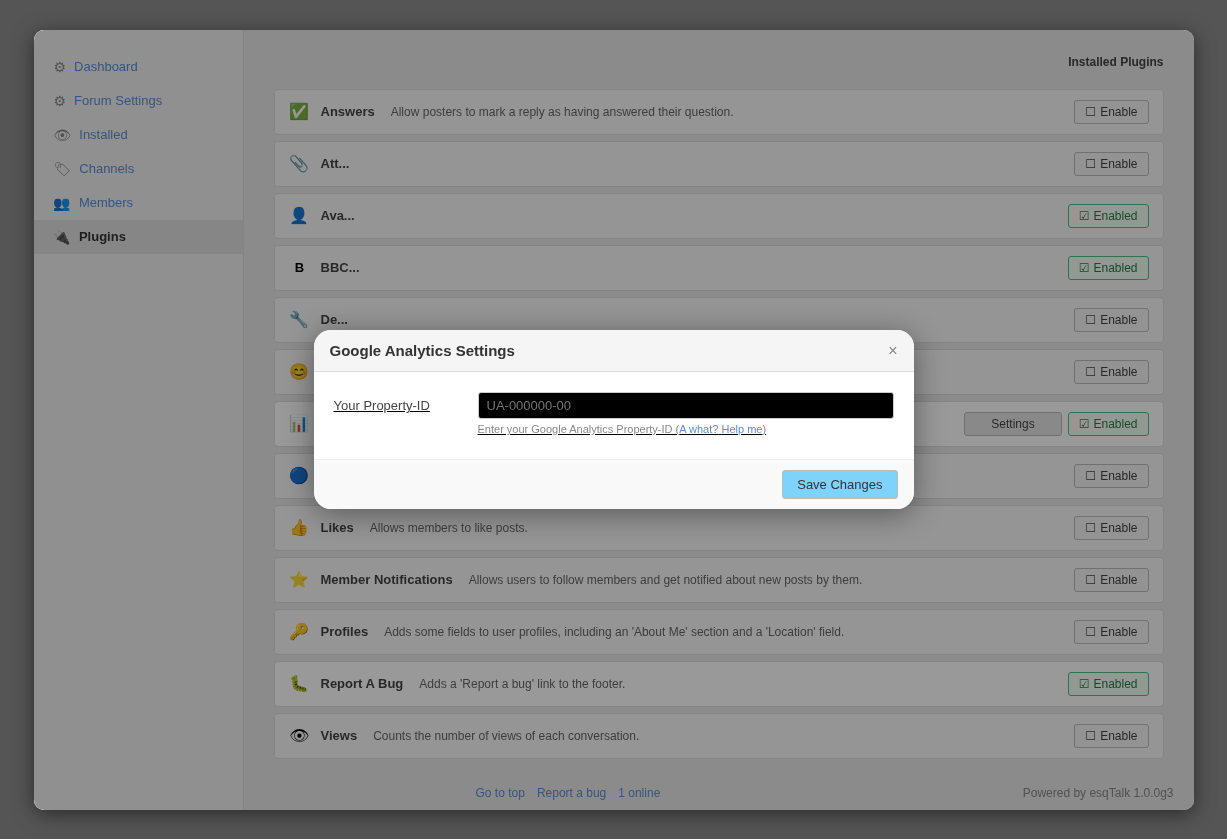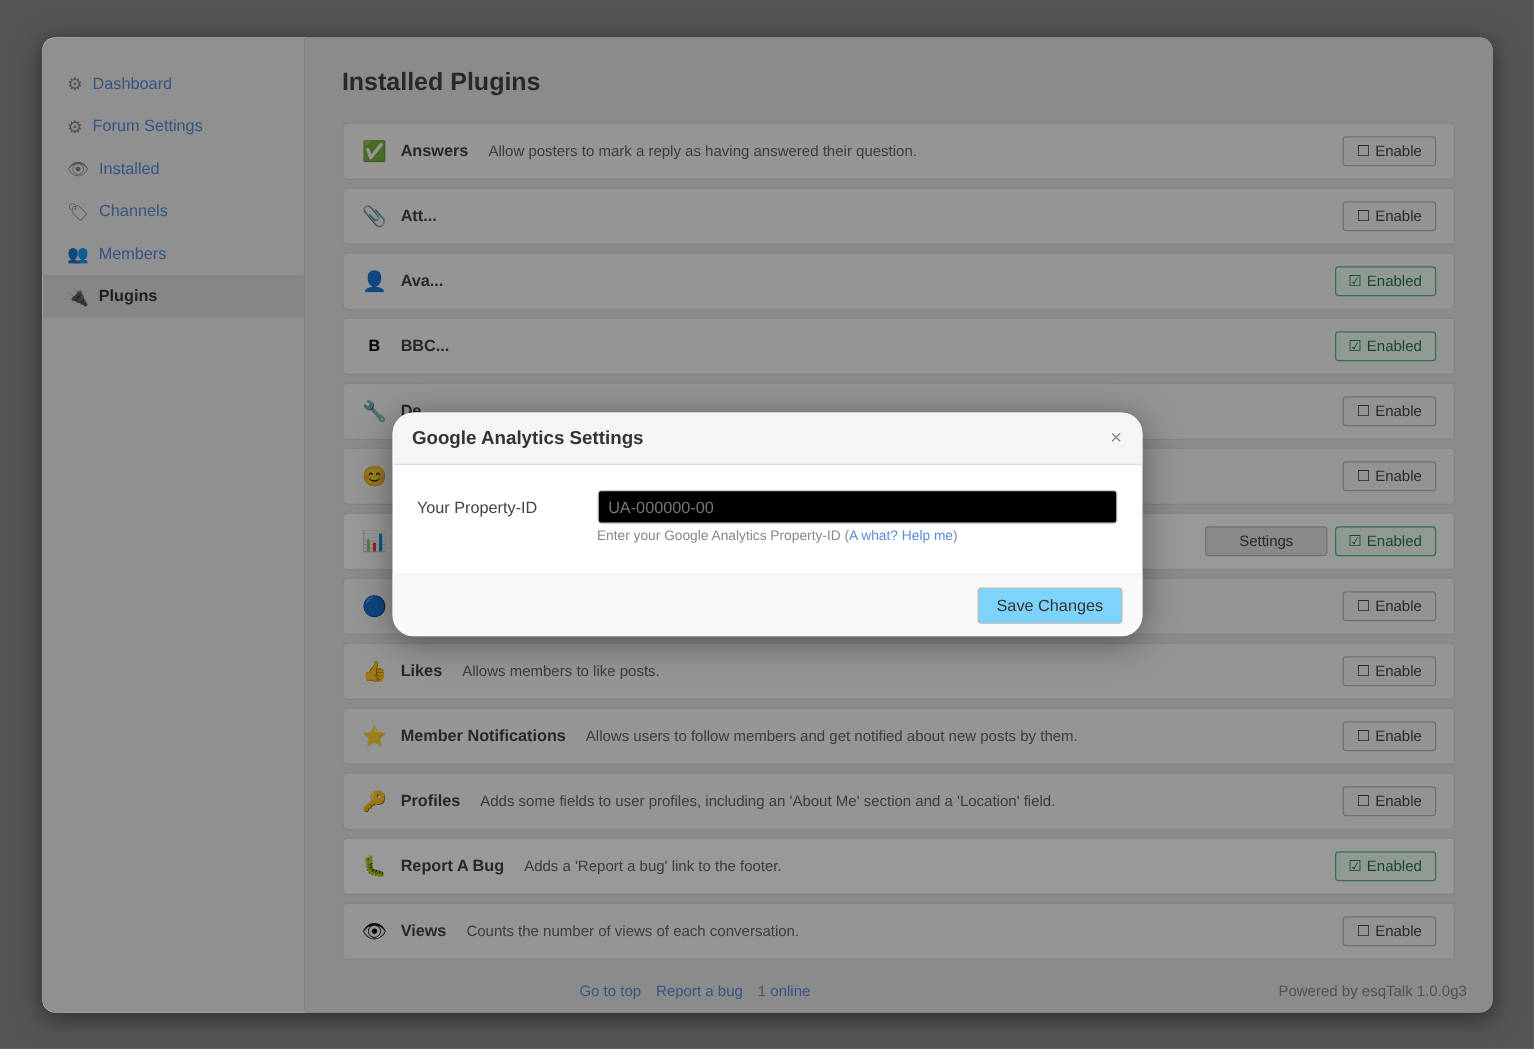"Installed Plugins" .page-title { font-size: 20px -> 12px; text-align: none -> right }
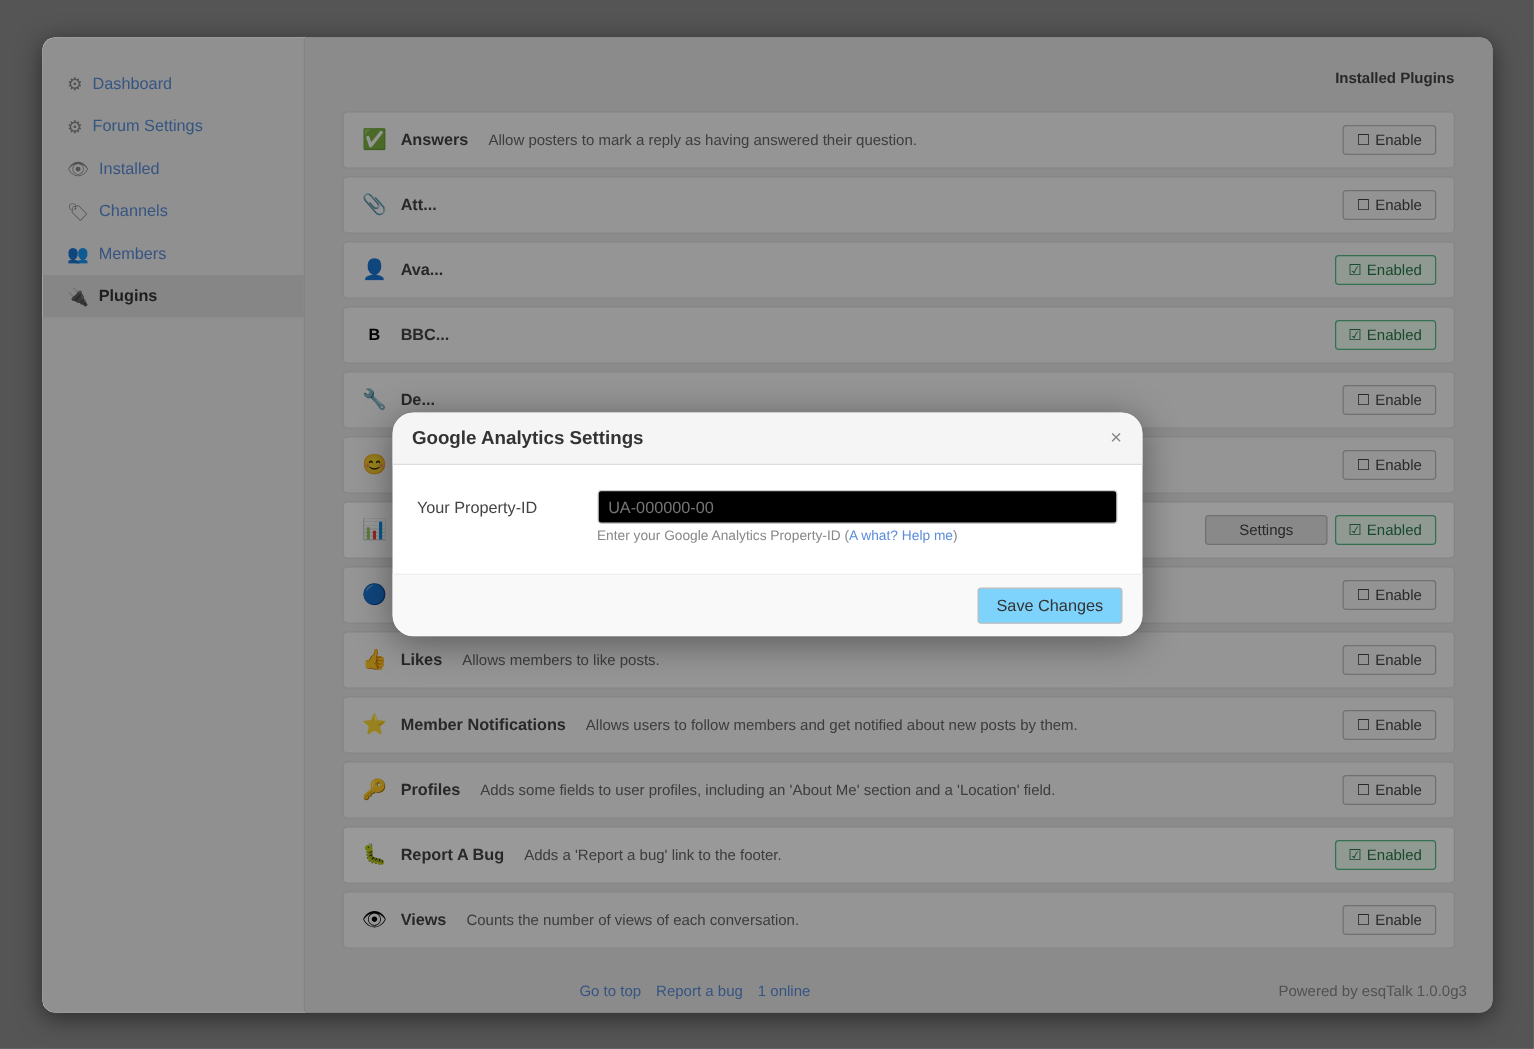"Your Property-ID" .modal-body { text-decoration: none -> underline }
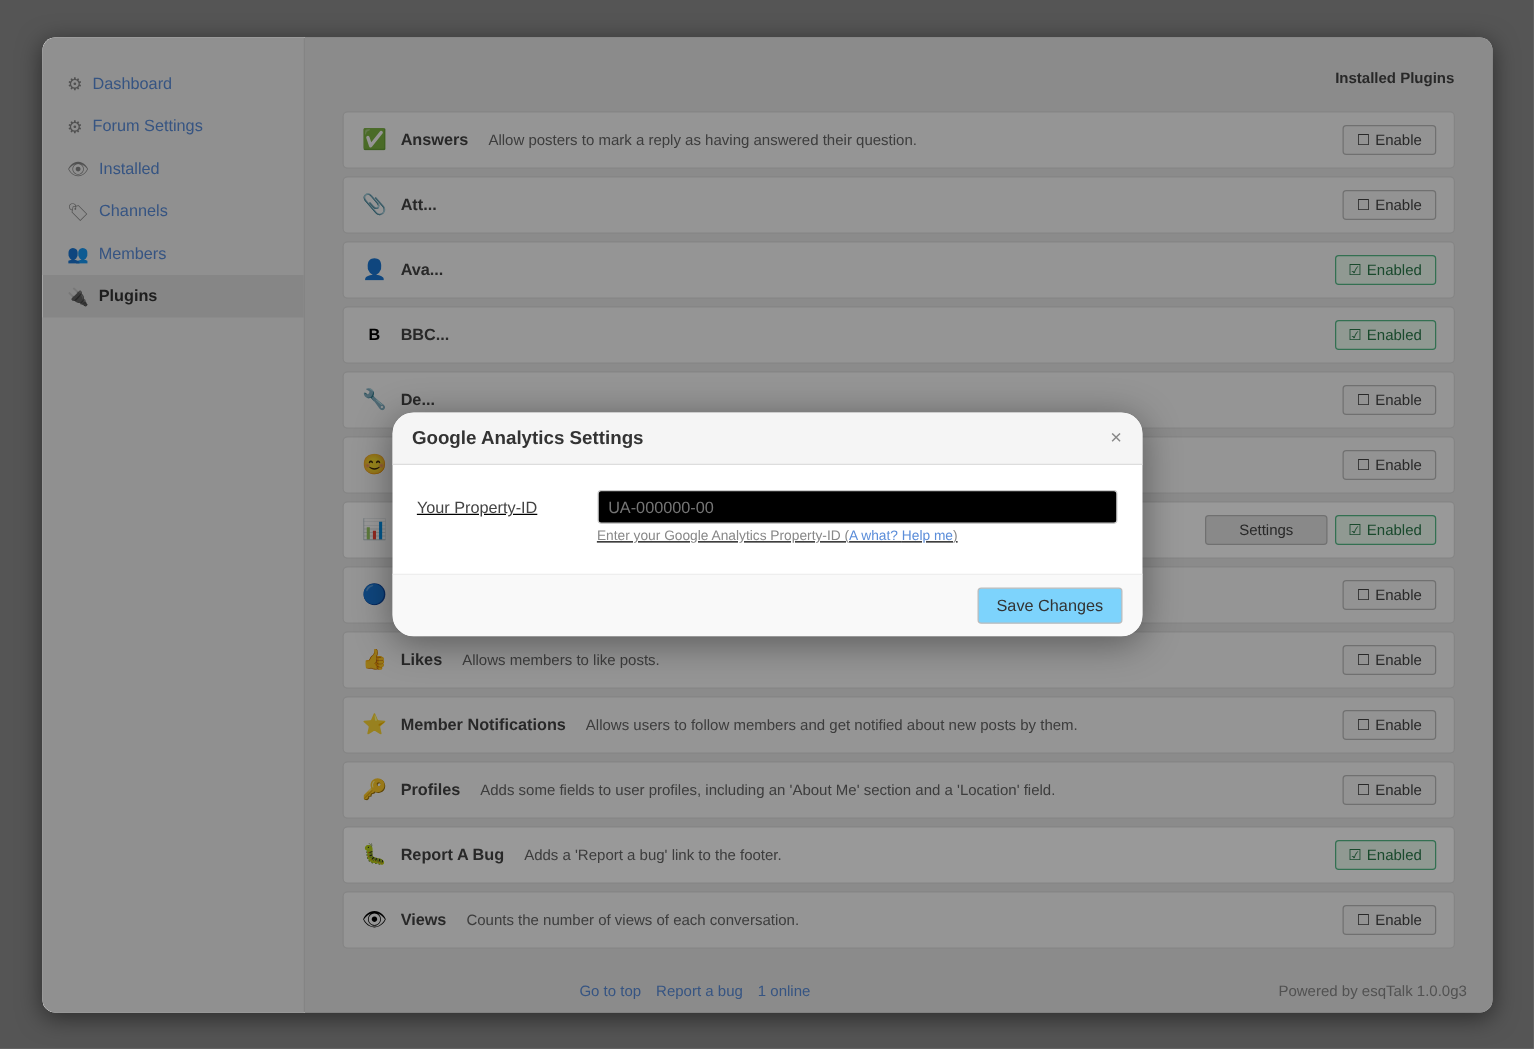"Go to top" .app-footer { left: 220px -> 232px }
